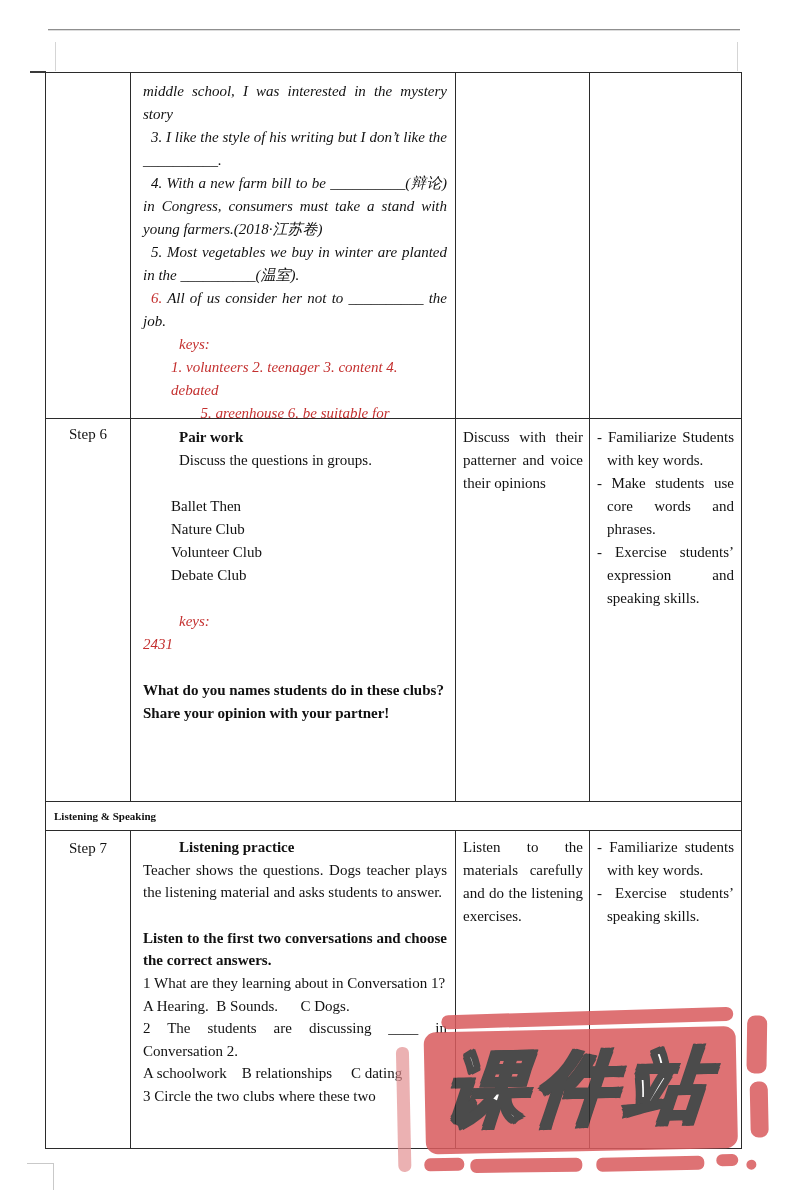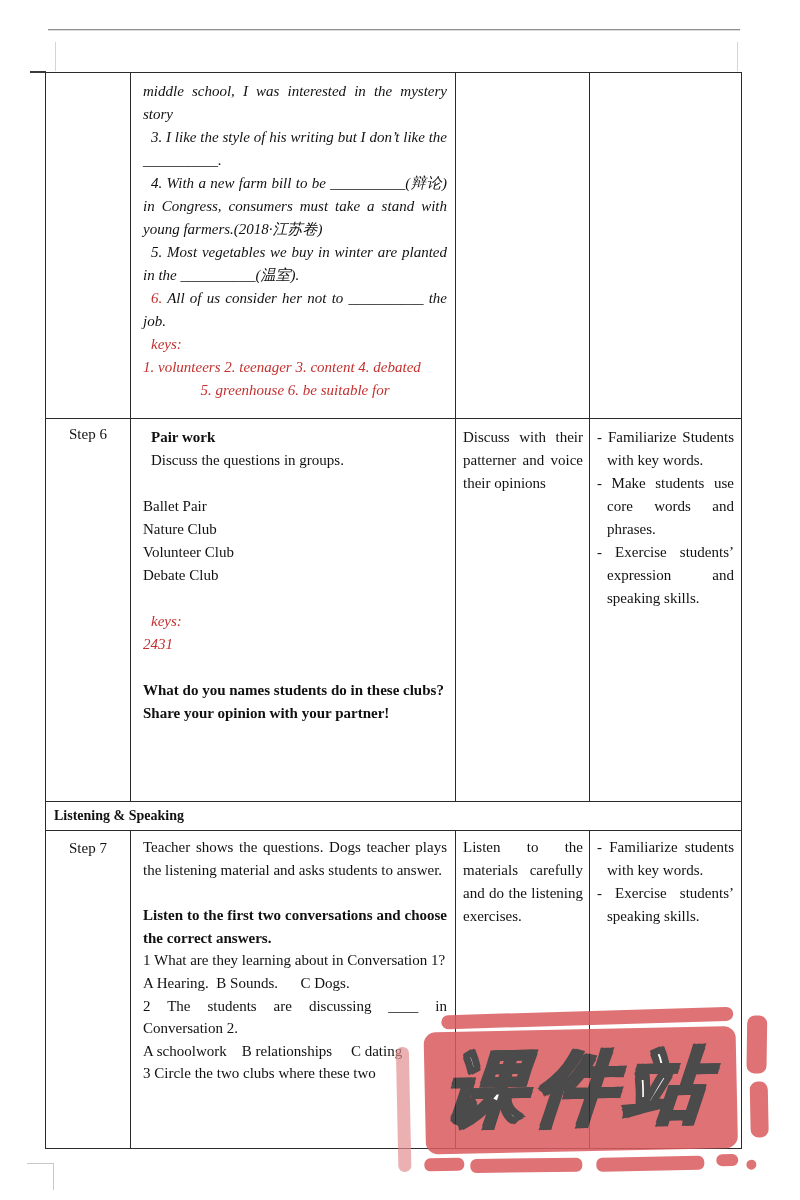"keys:" .nojust { margin-left: none -> 28px }
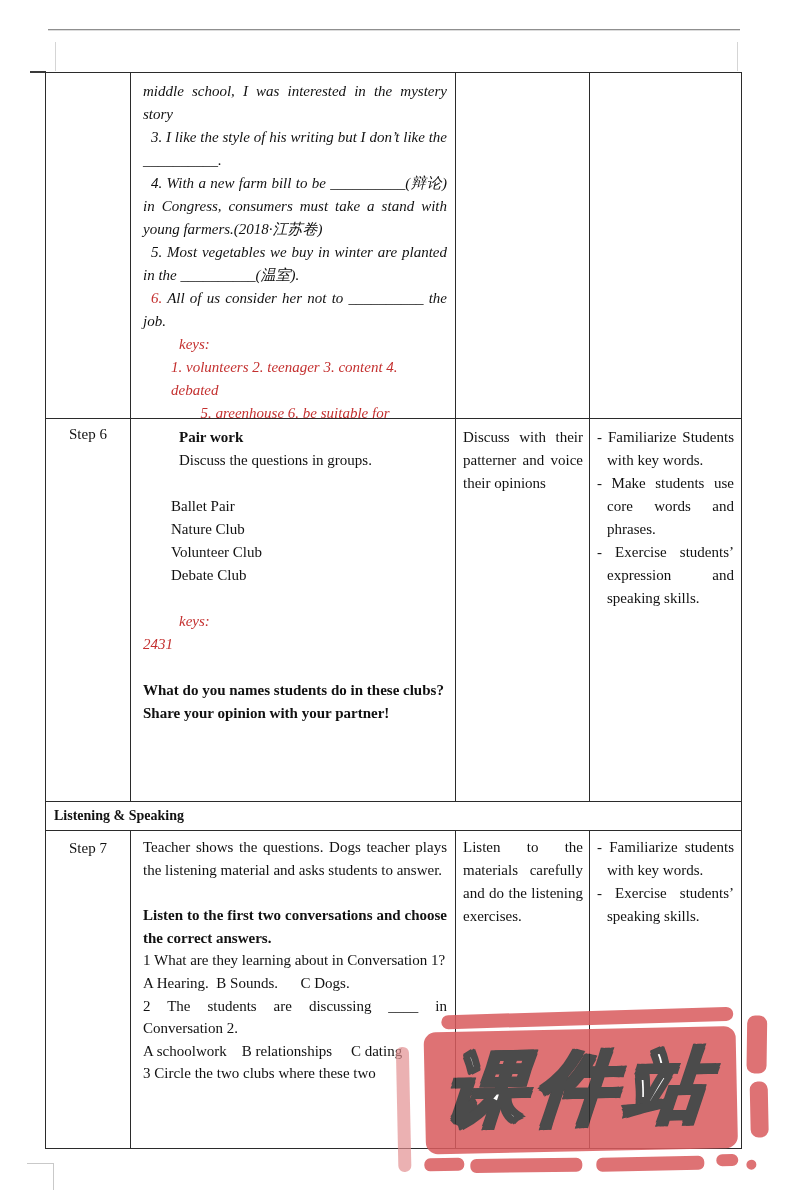"Ballet Pair" p.nojust { text: Pair -> Then }
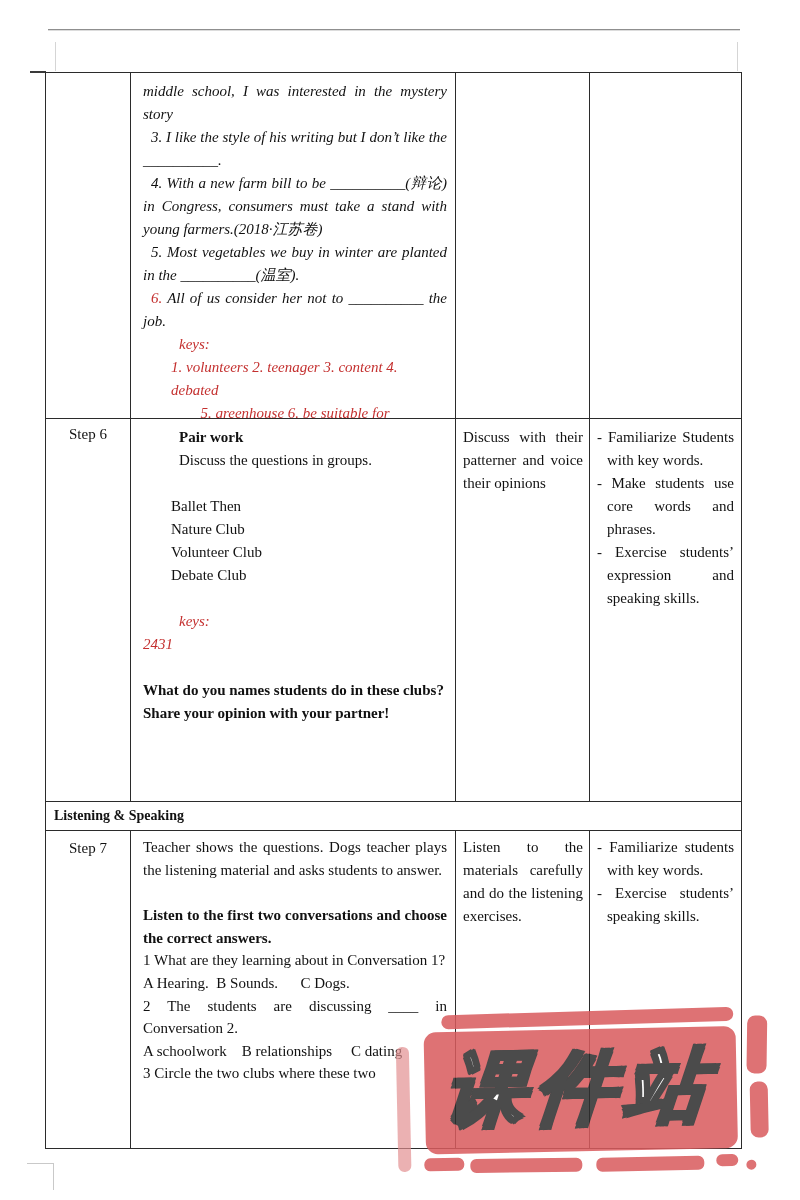"Listening & Speaking" .section-cell { font-size: 14px -> 11px }
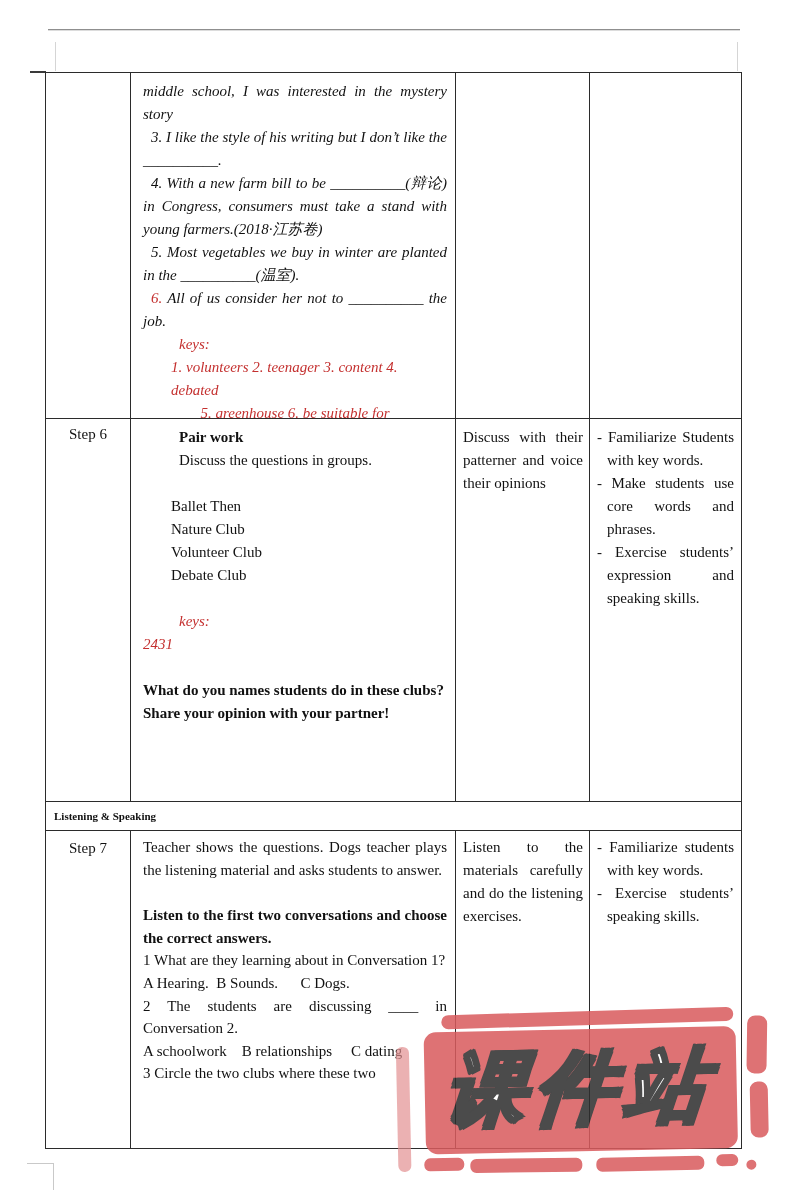"Listening practice" p.bold { html: none -> <p>Listening practice</p> }
